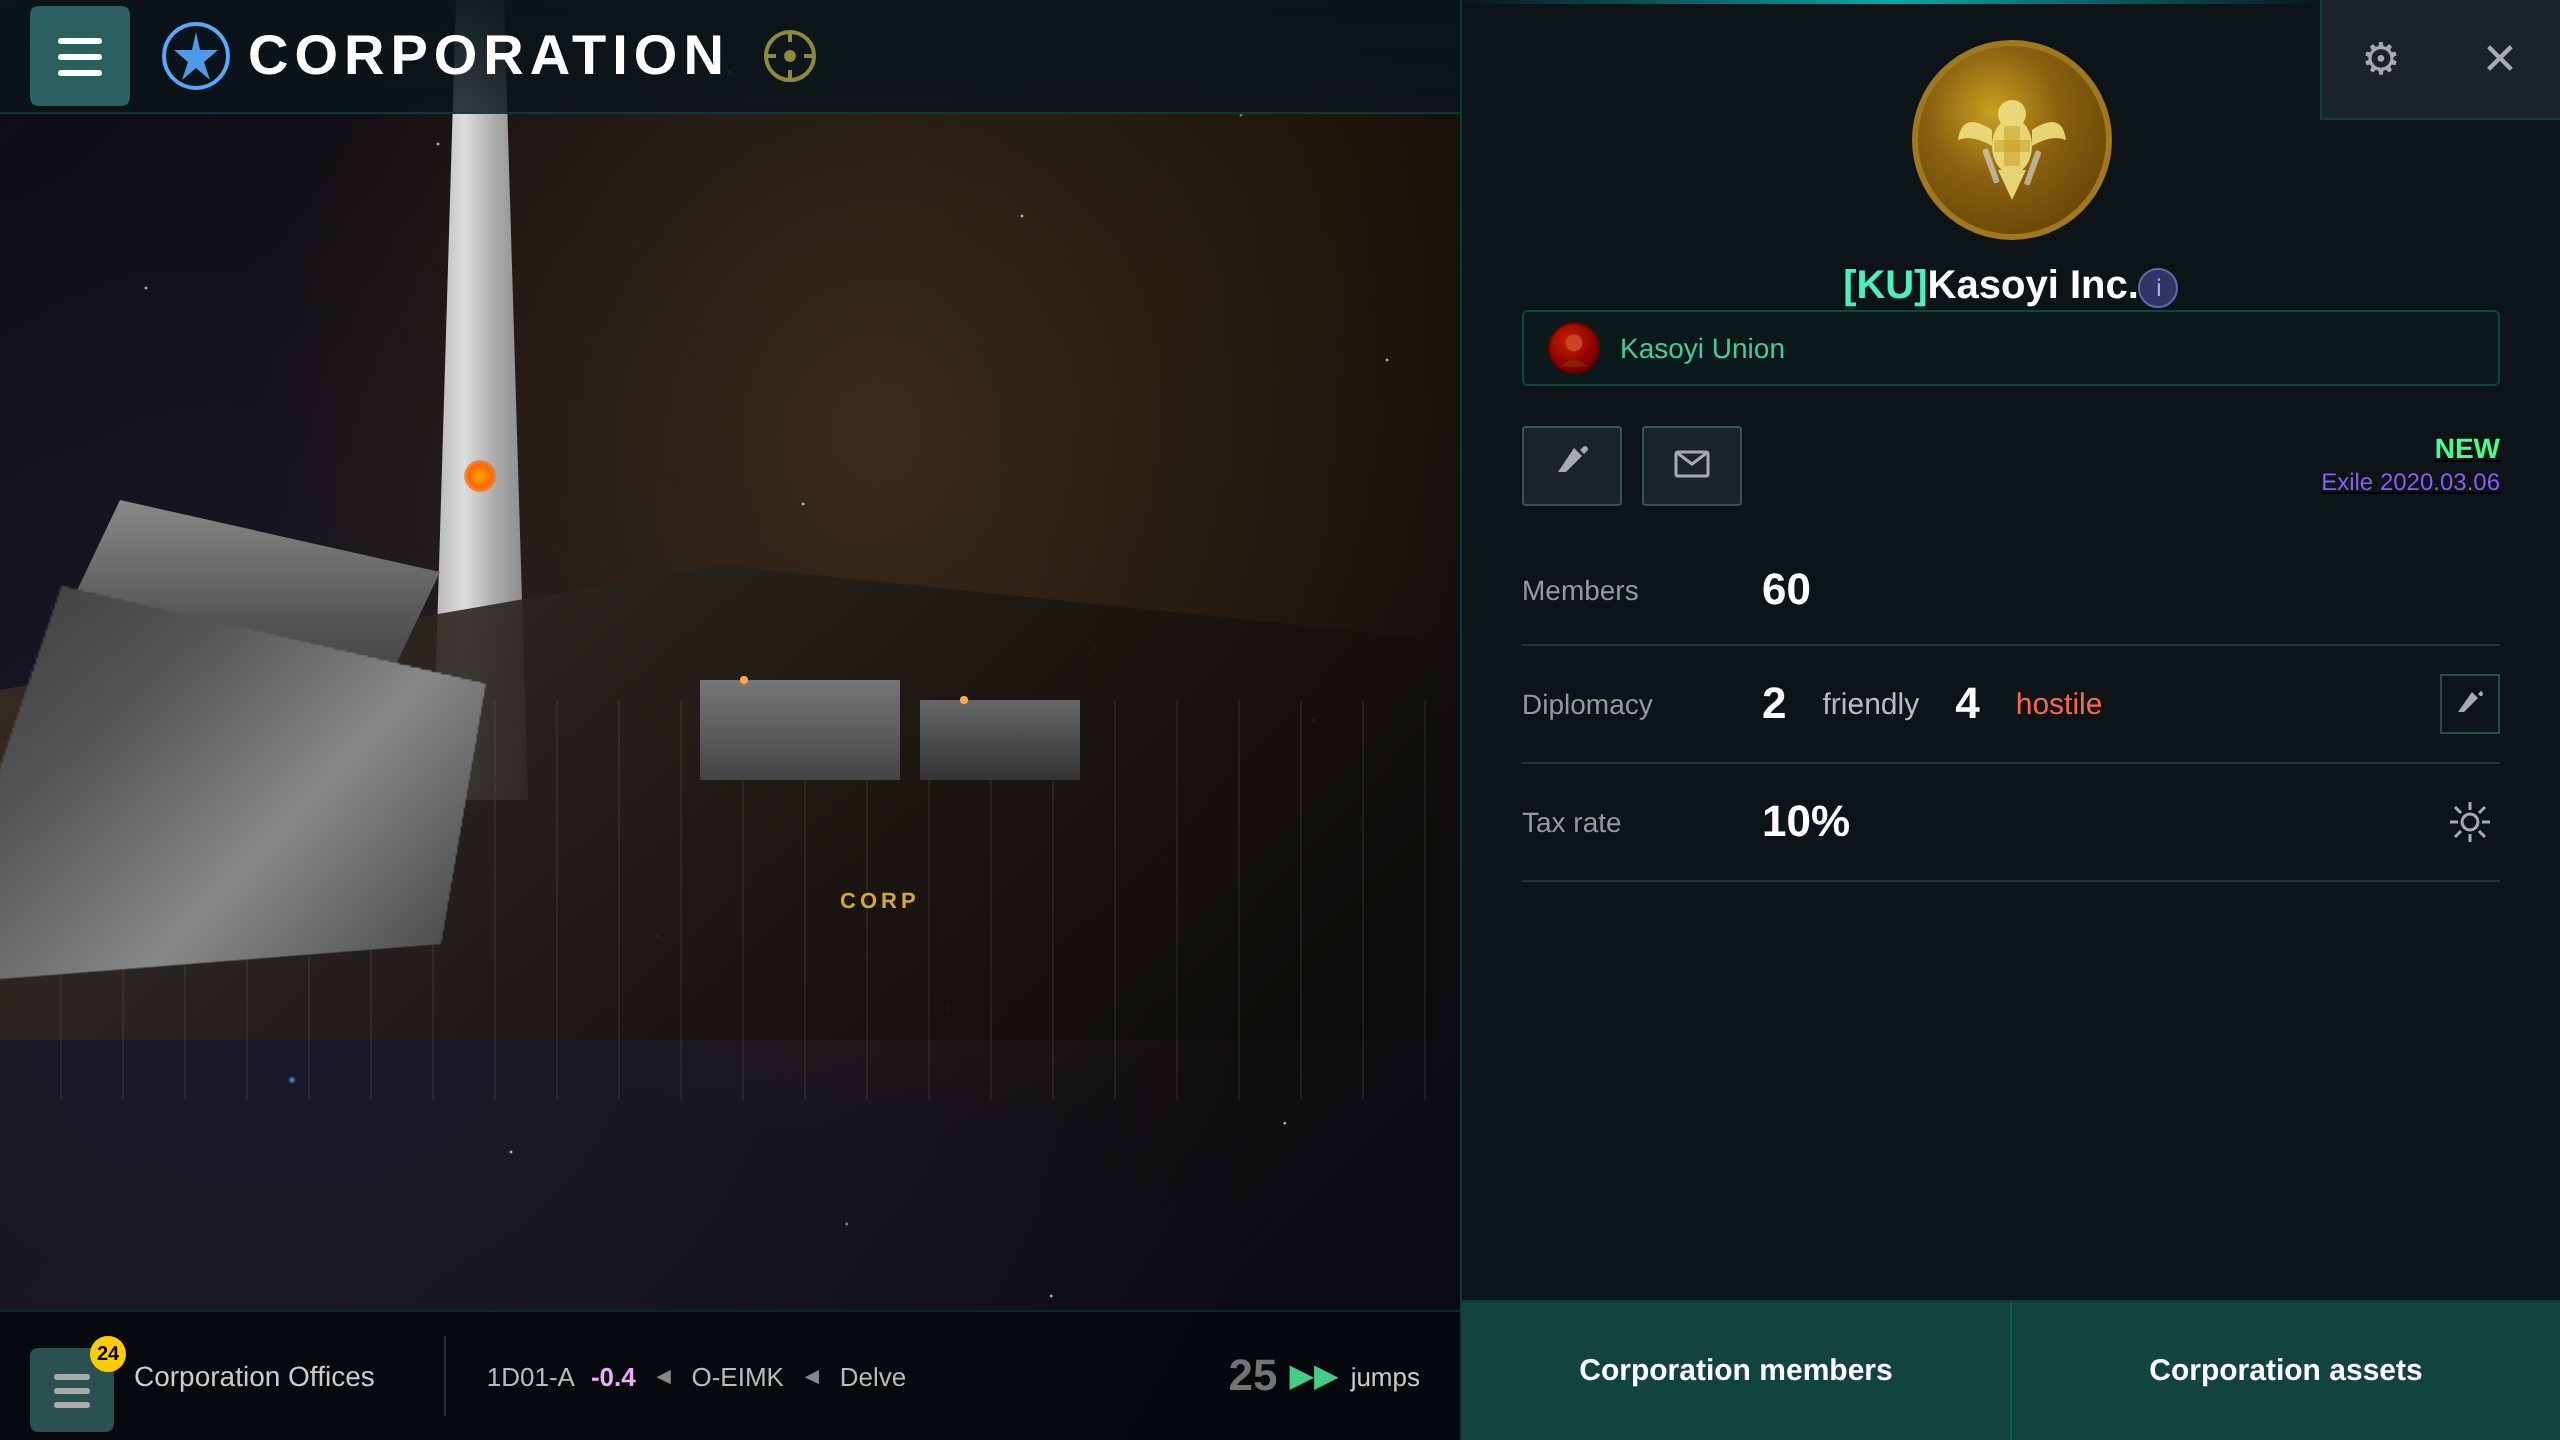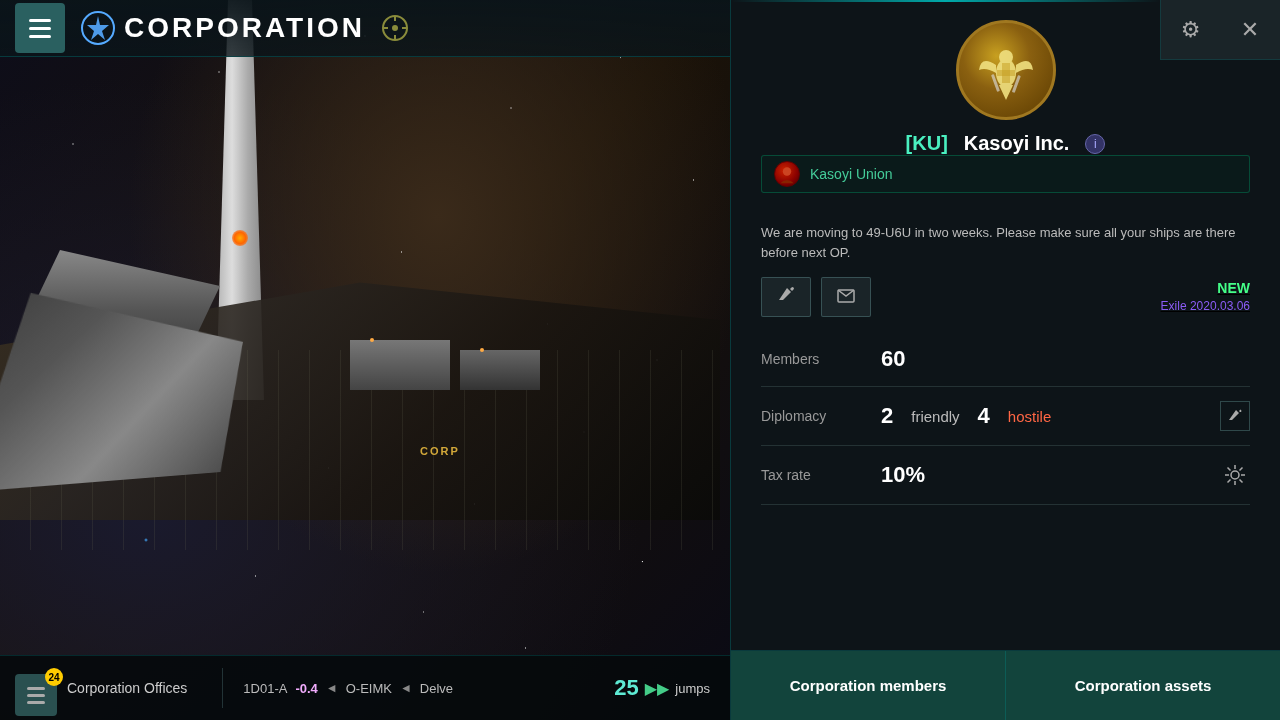"[KU]" .corp-name-row { gap: 16px -> 0 }
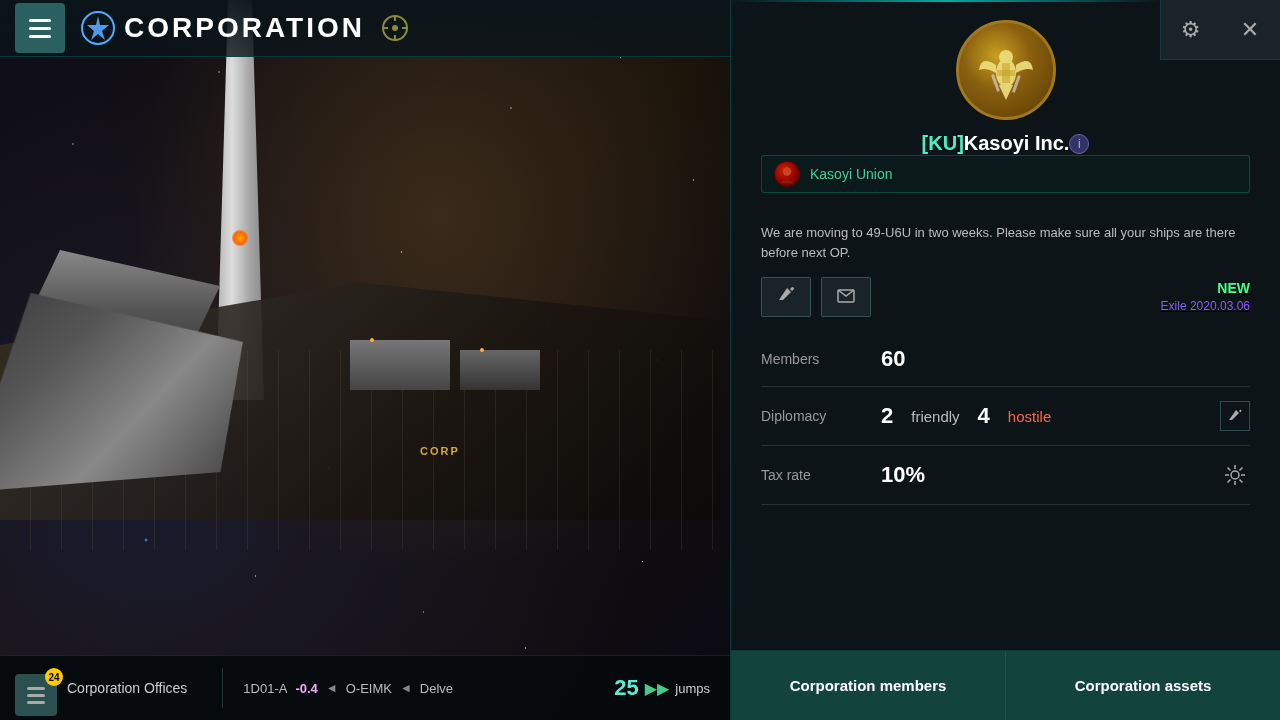"We are moving to 49-U6U" div.corp-desc { html: <div>We are moving to 49-U6U in two weeks. Please make sure all your ships are there before next OP.</div> -> none }
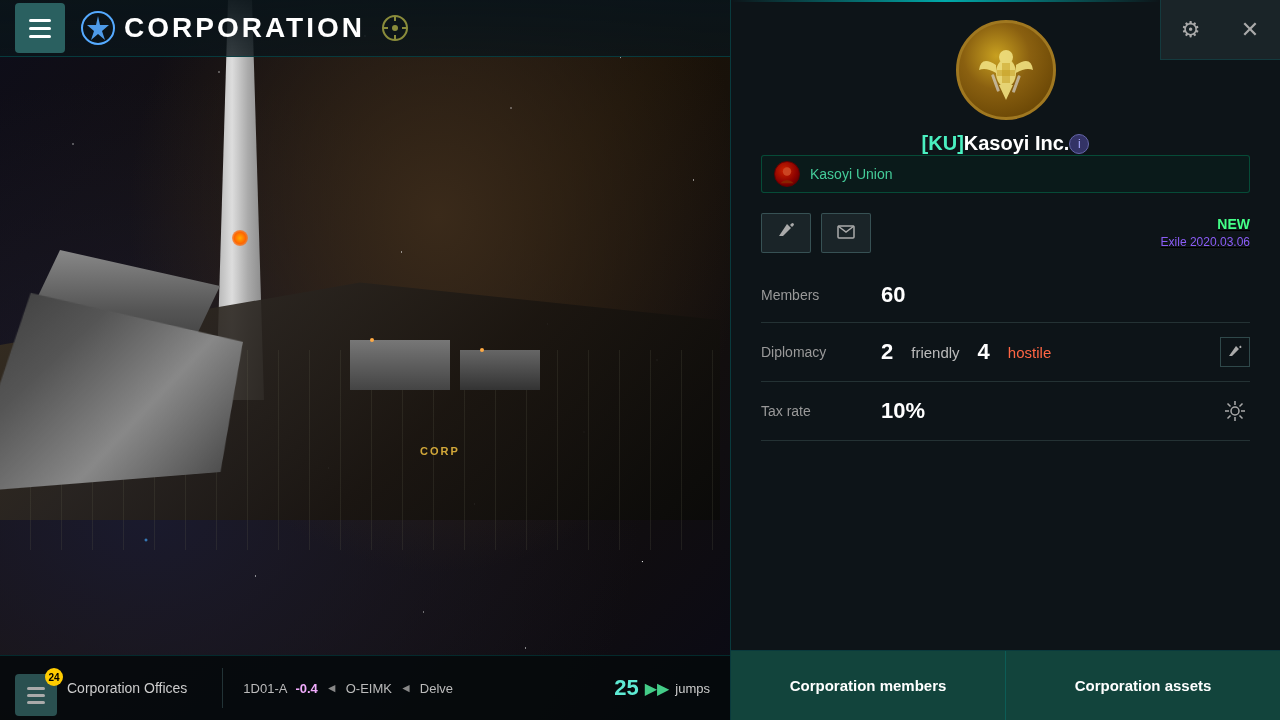"25" .jumps-number { color: #5eead4 -> #737373 }
